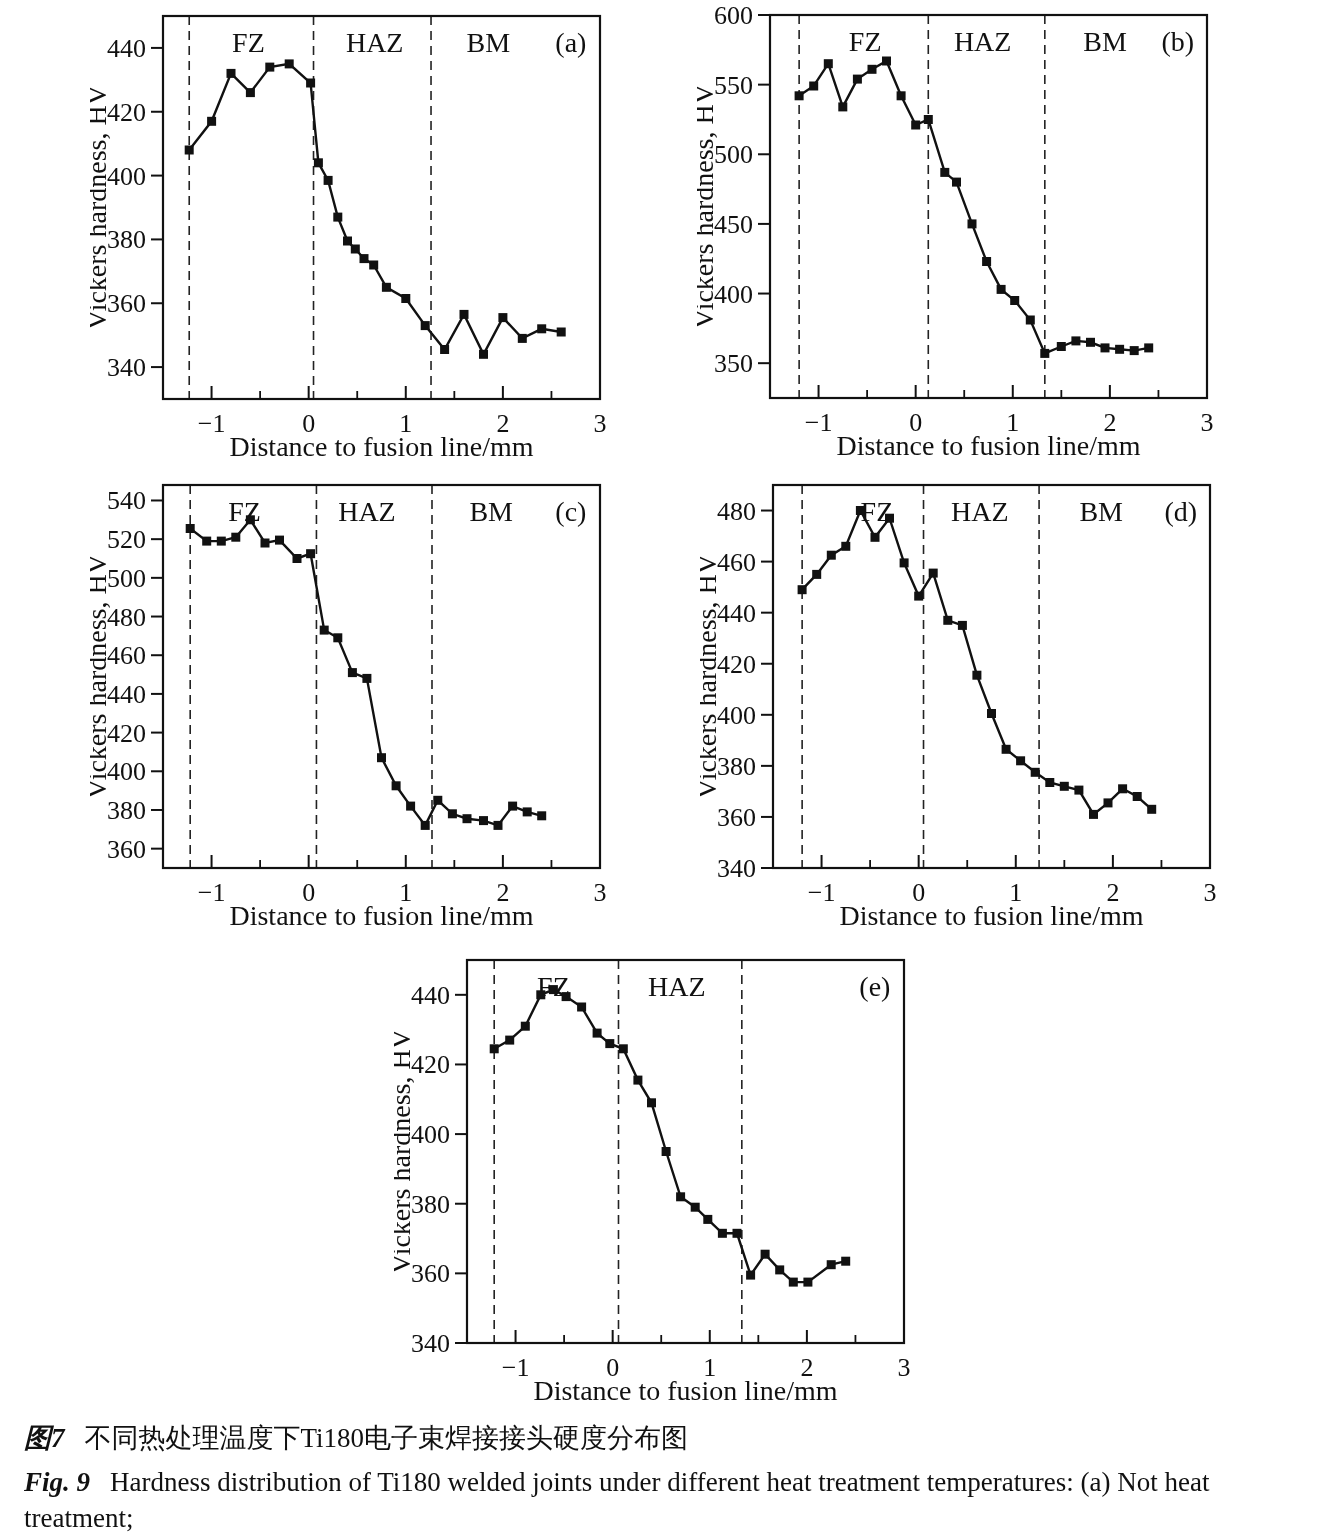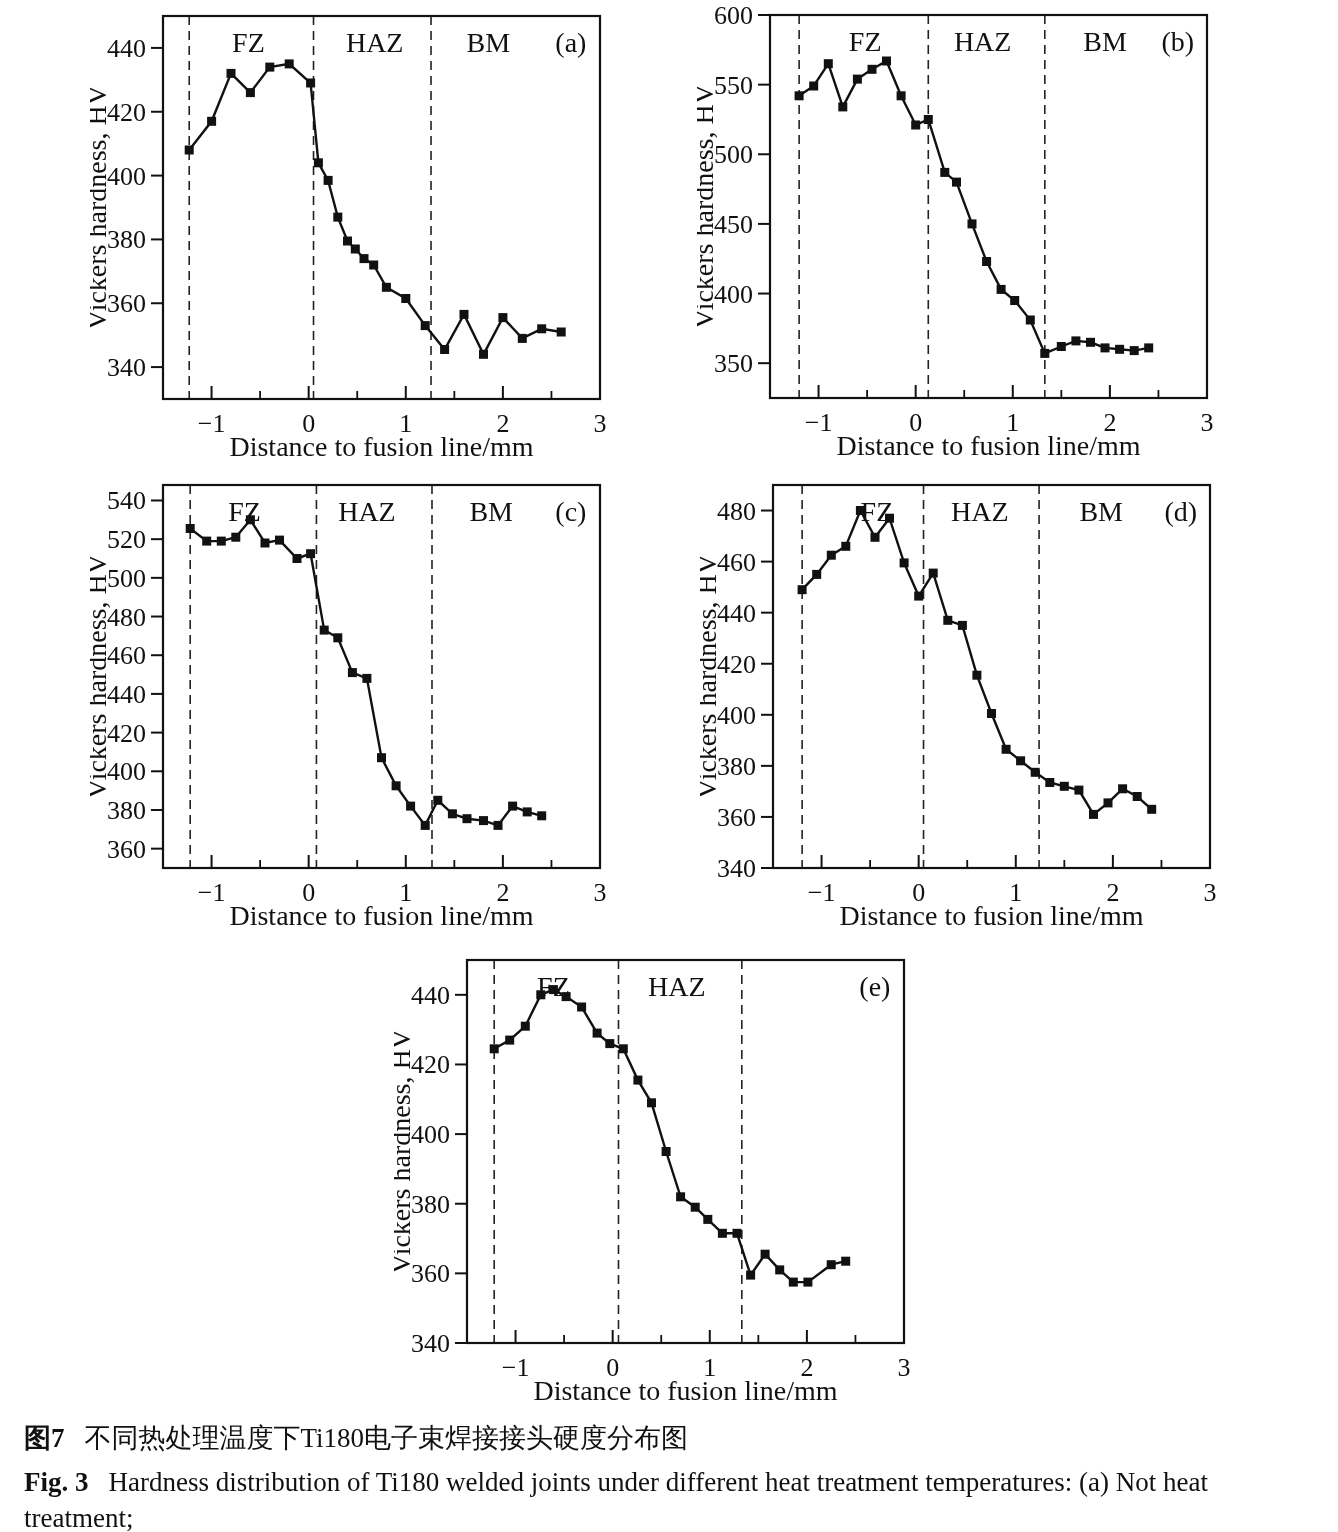"图7" .b { font-style: none -> italic }
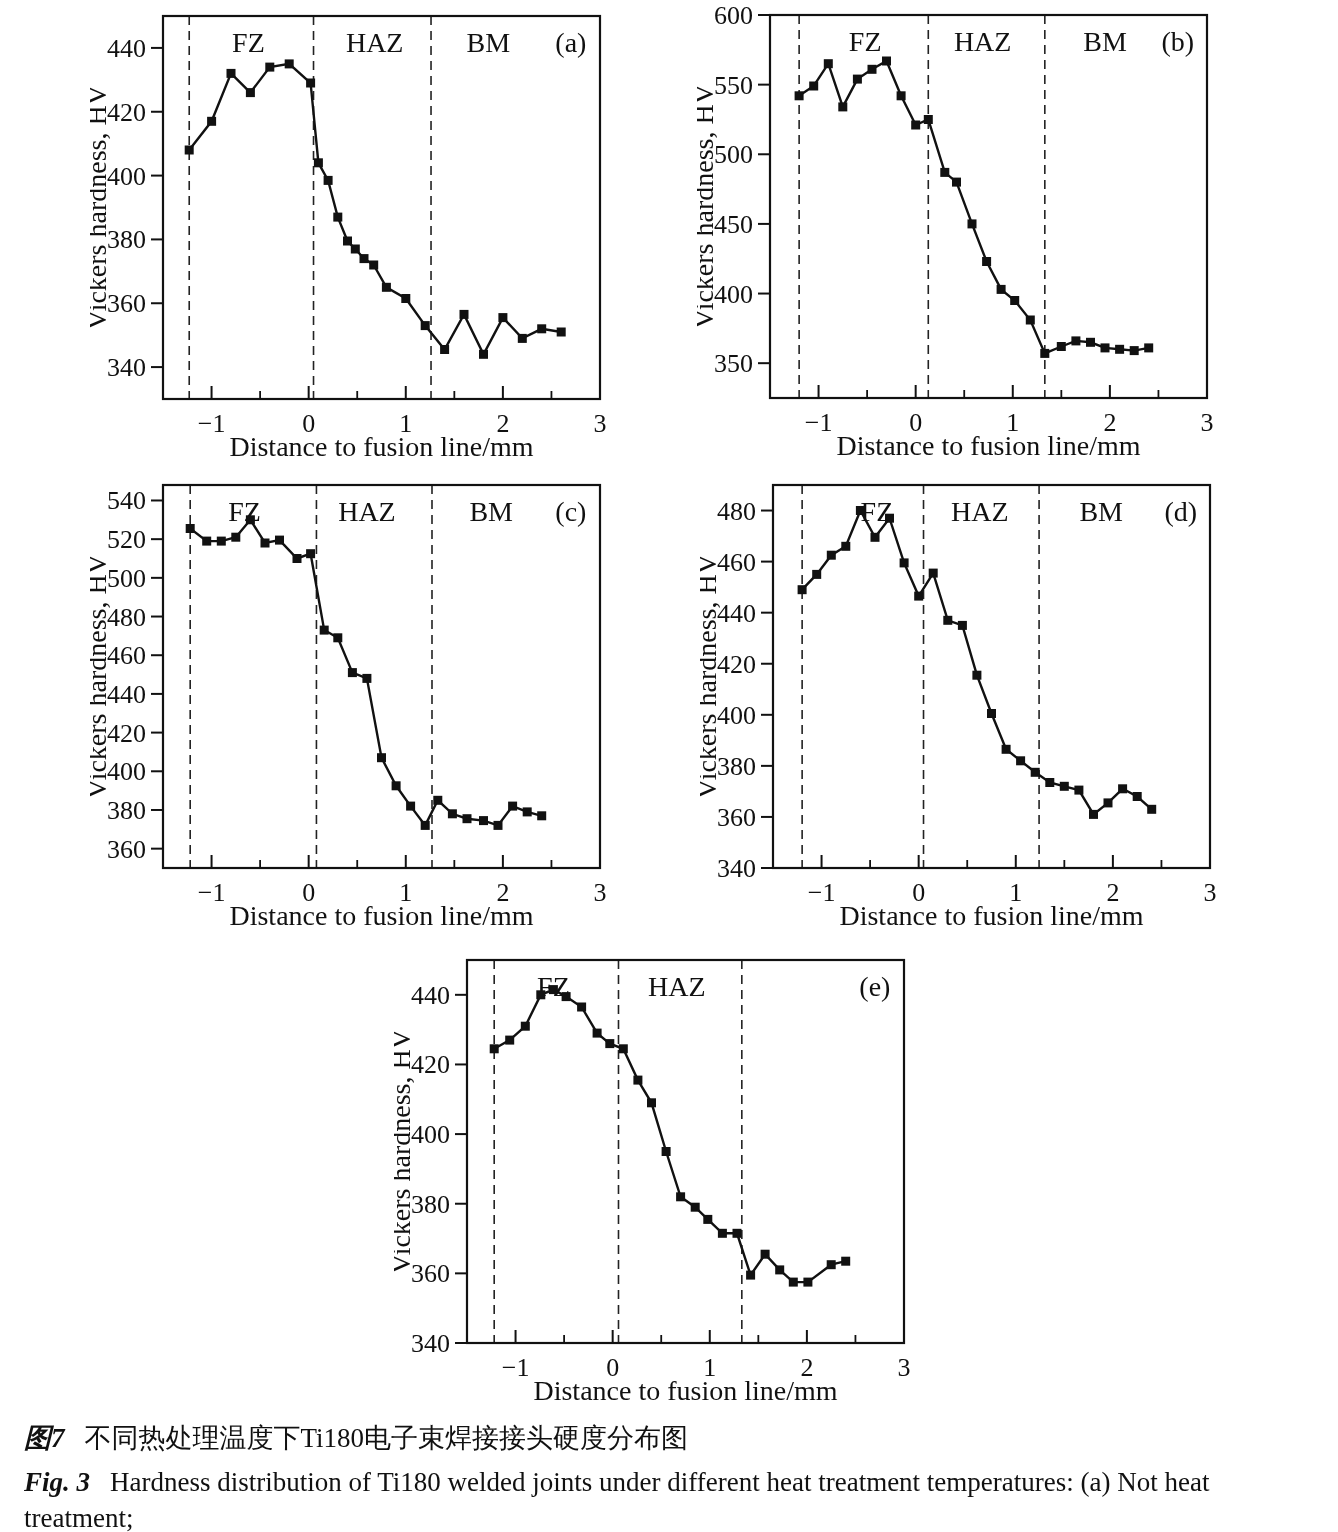"Fig. 3" span.b { text: 3 -> 9 }
